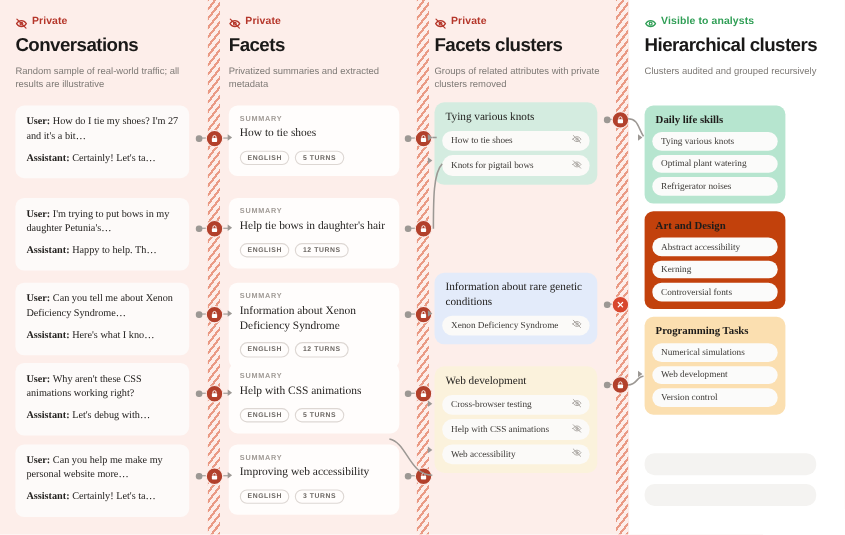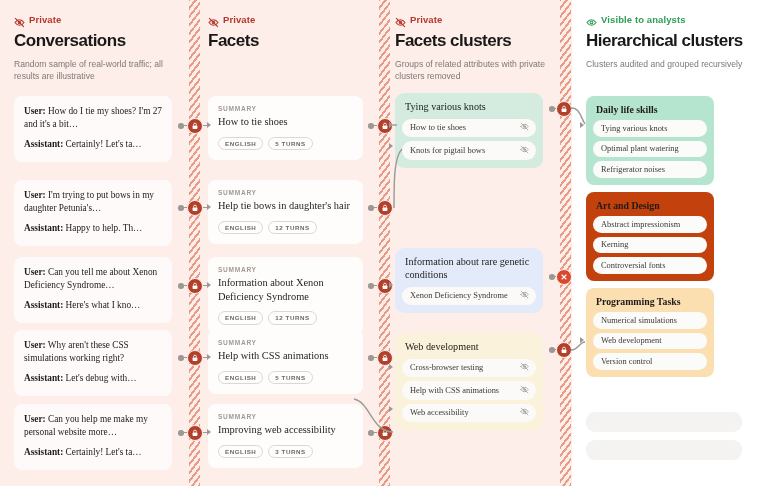"Privatized summaries and extracted" p.col-sub { html: none -> <p>Privatized summaries and extracted metadata</p> }
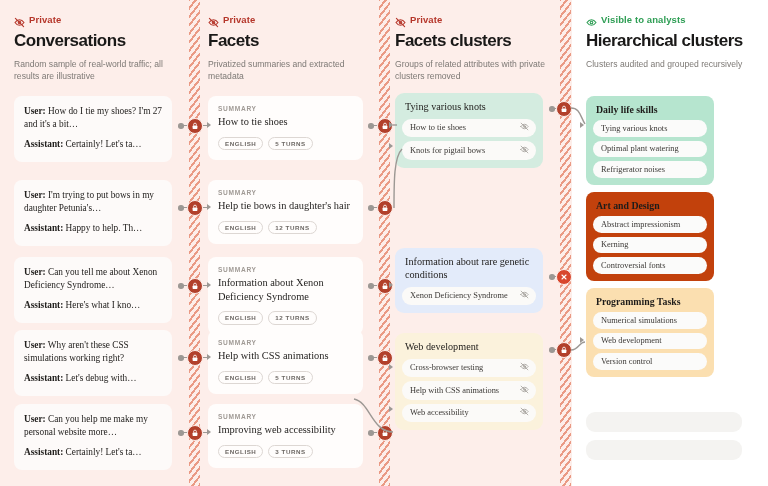"Abstract impressionism" div.hchip { text: impressionism -> accessibility }
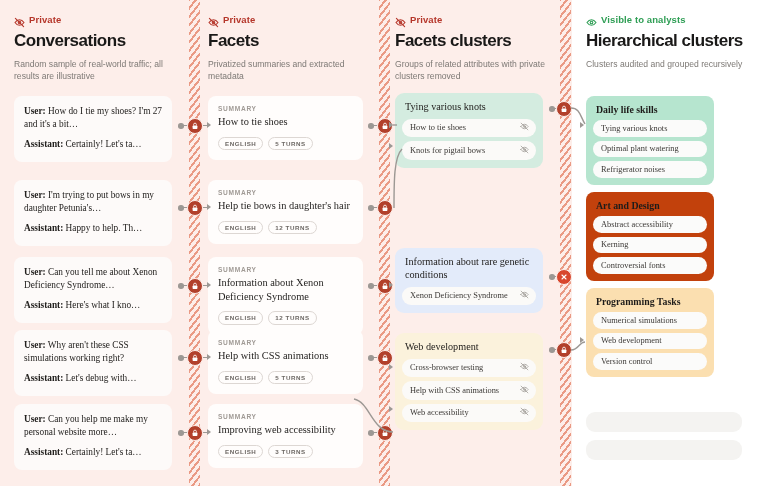"Why aren't these CSS simulations" span { text: simulations -> animations }
